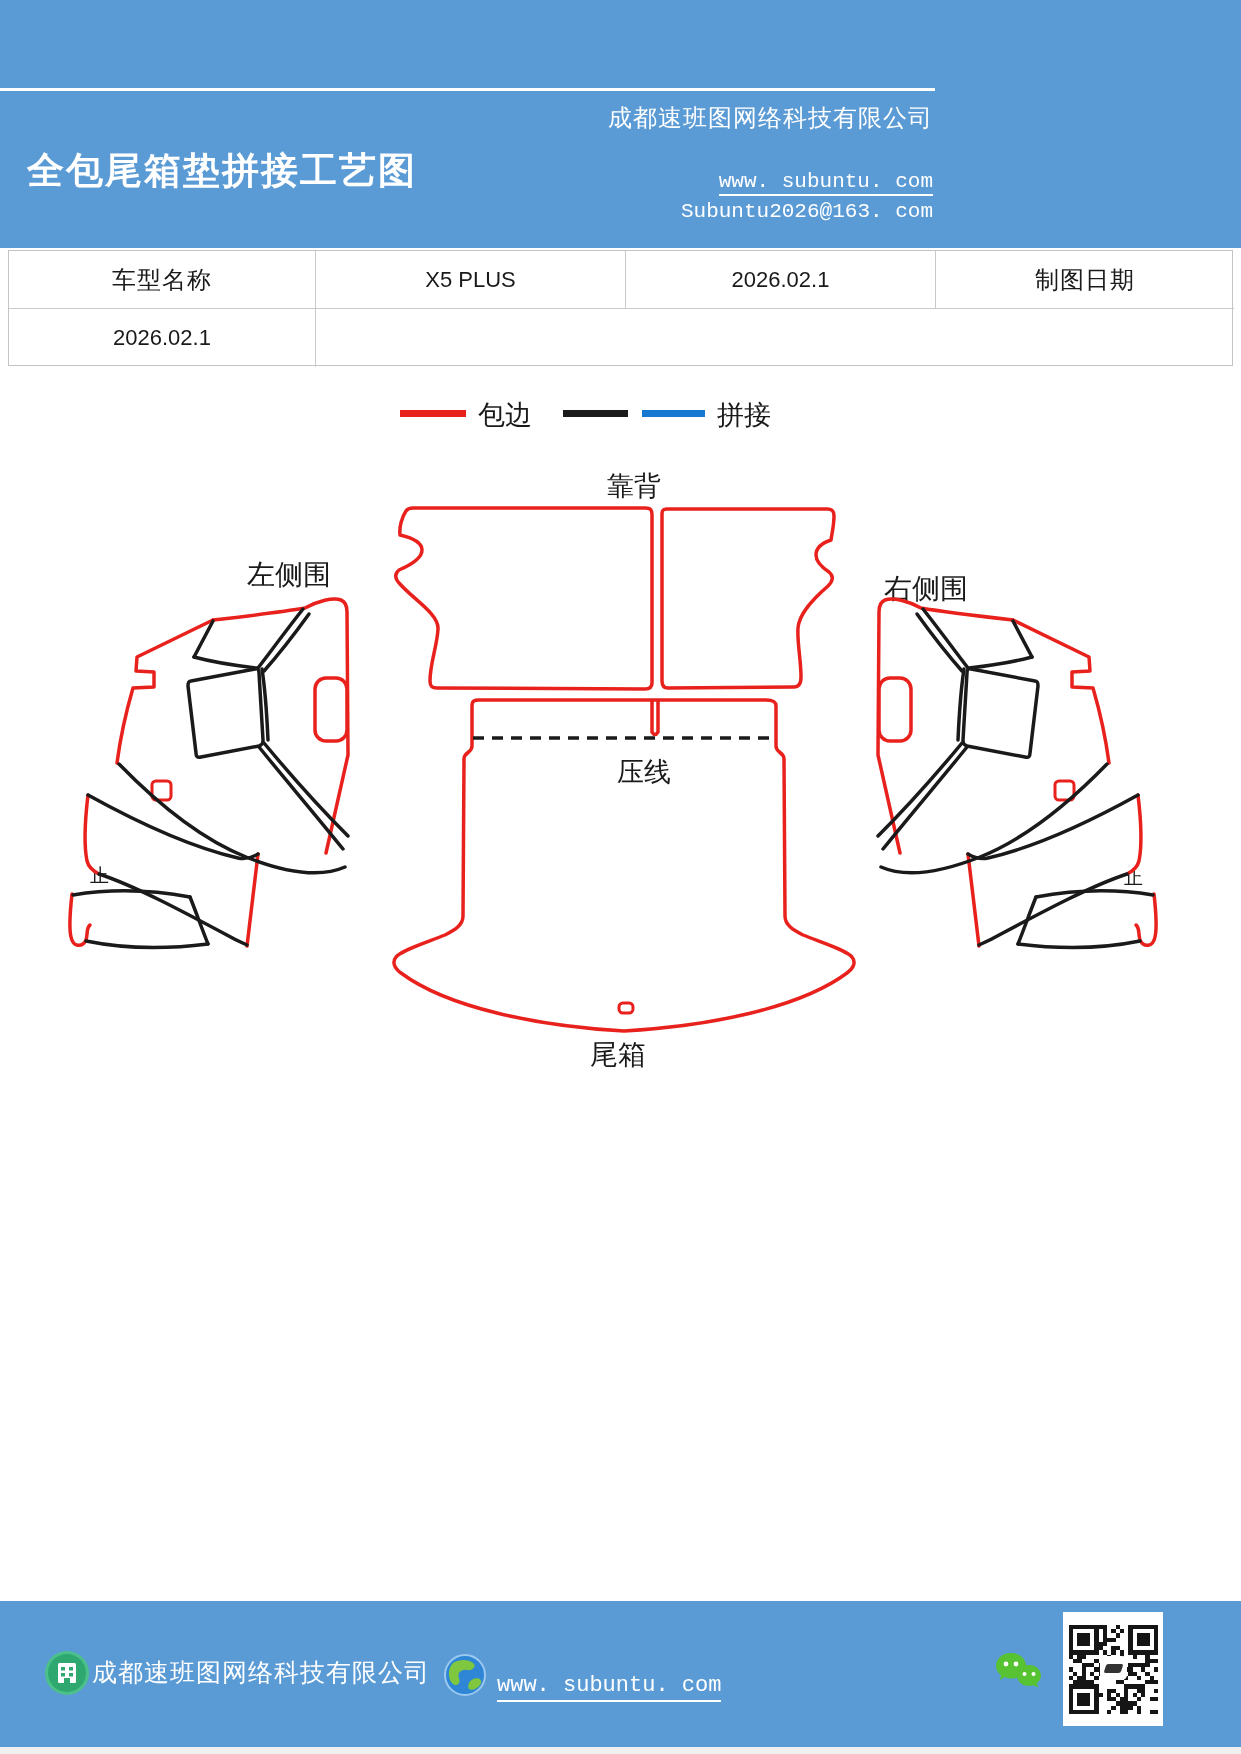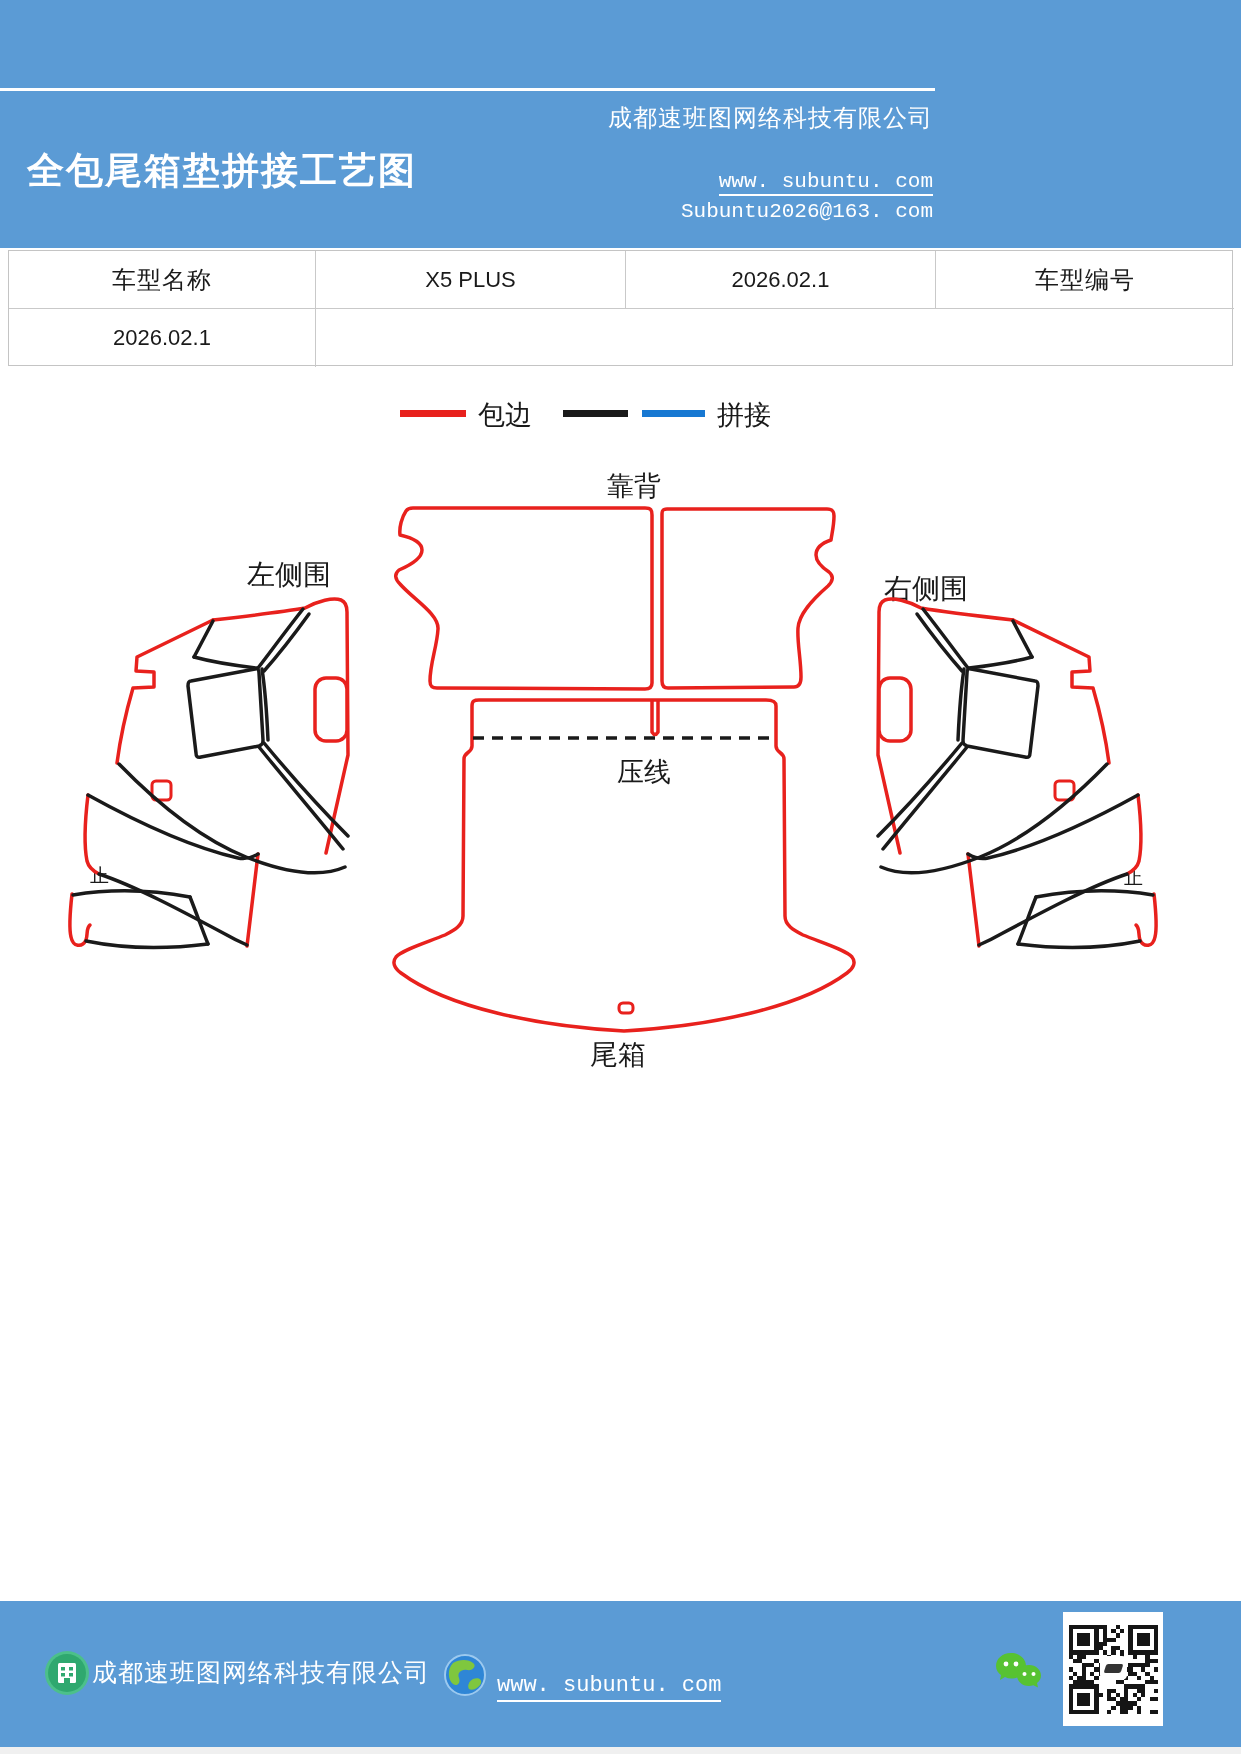"车型编号" div.cell { text: 车型编号 -> 制图日期 }
